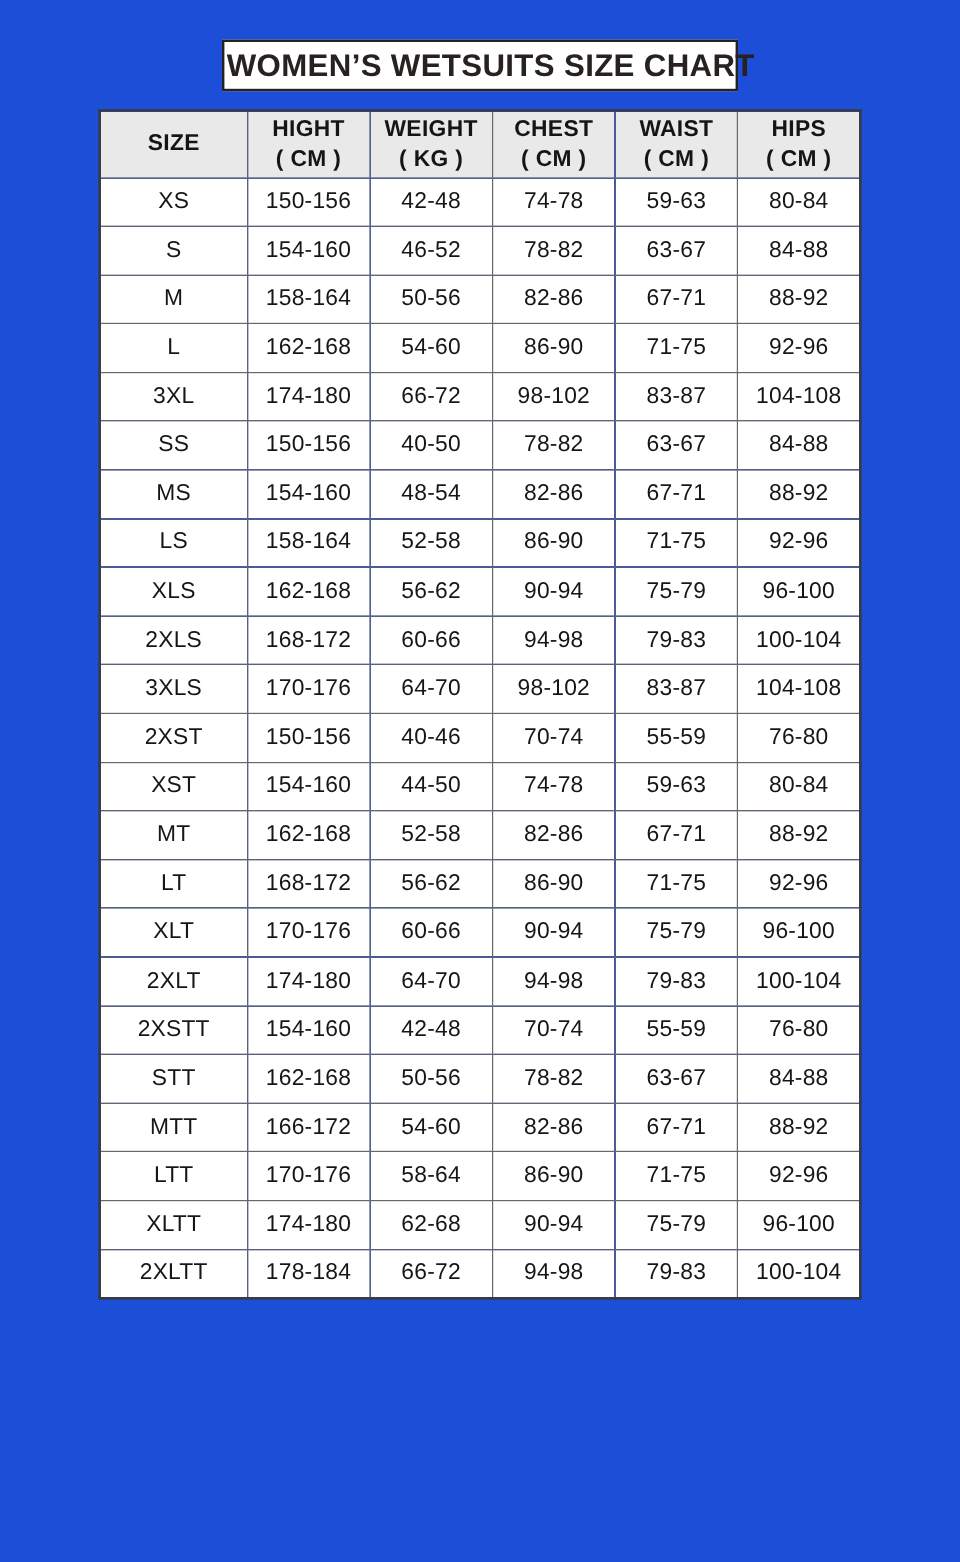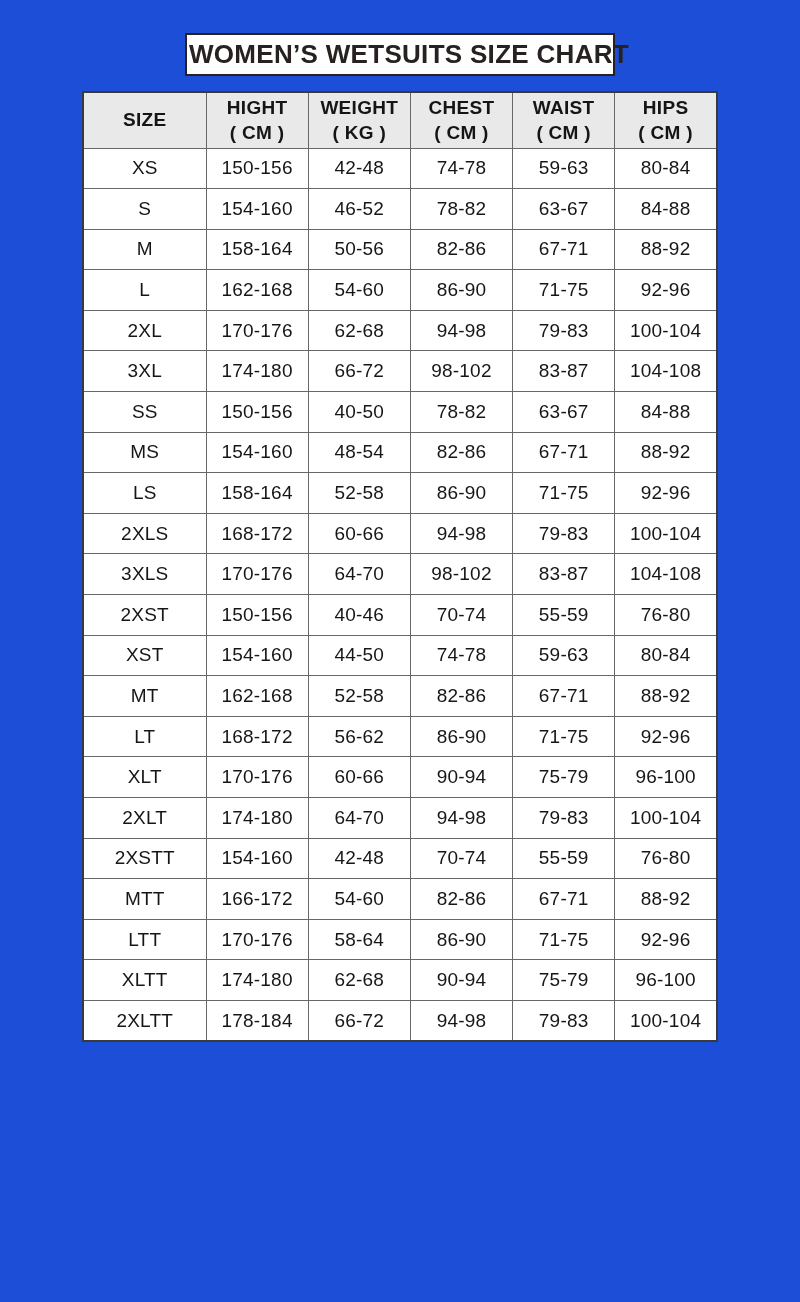"2XL" tr { html: <tr> <td>2XL</td> <td>170-176</td> <td>62-68</td> <td>94-98</td> <td>79-83</td> <td>100-104</td> </tr> -> none }
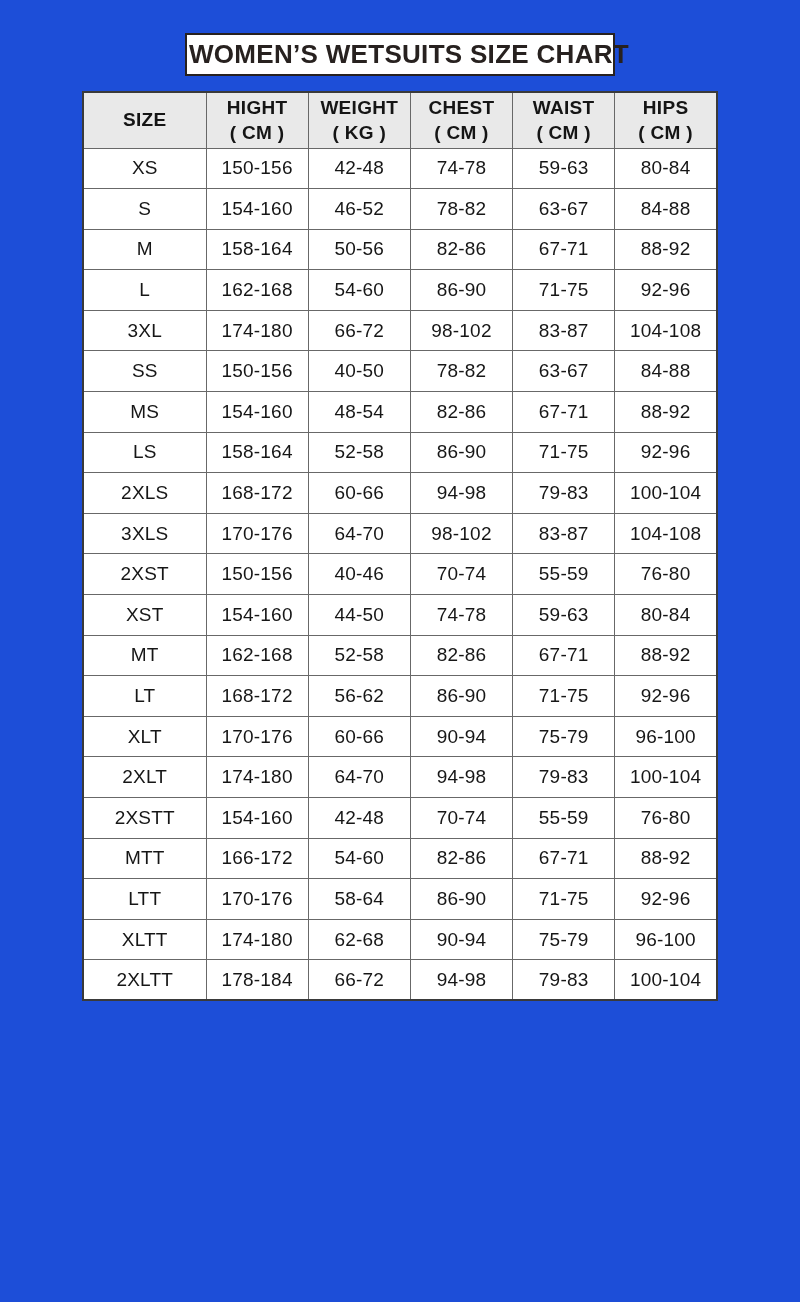"XLS" tr { html: none -> <tr> <td>XLS</td> <td>162-168</td> <td>56-62</td> <td>90-94</td> <td>75-79</td> <td>96-100</td> </tr> }
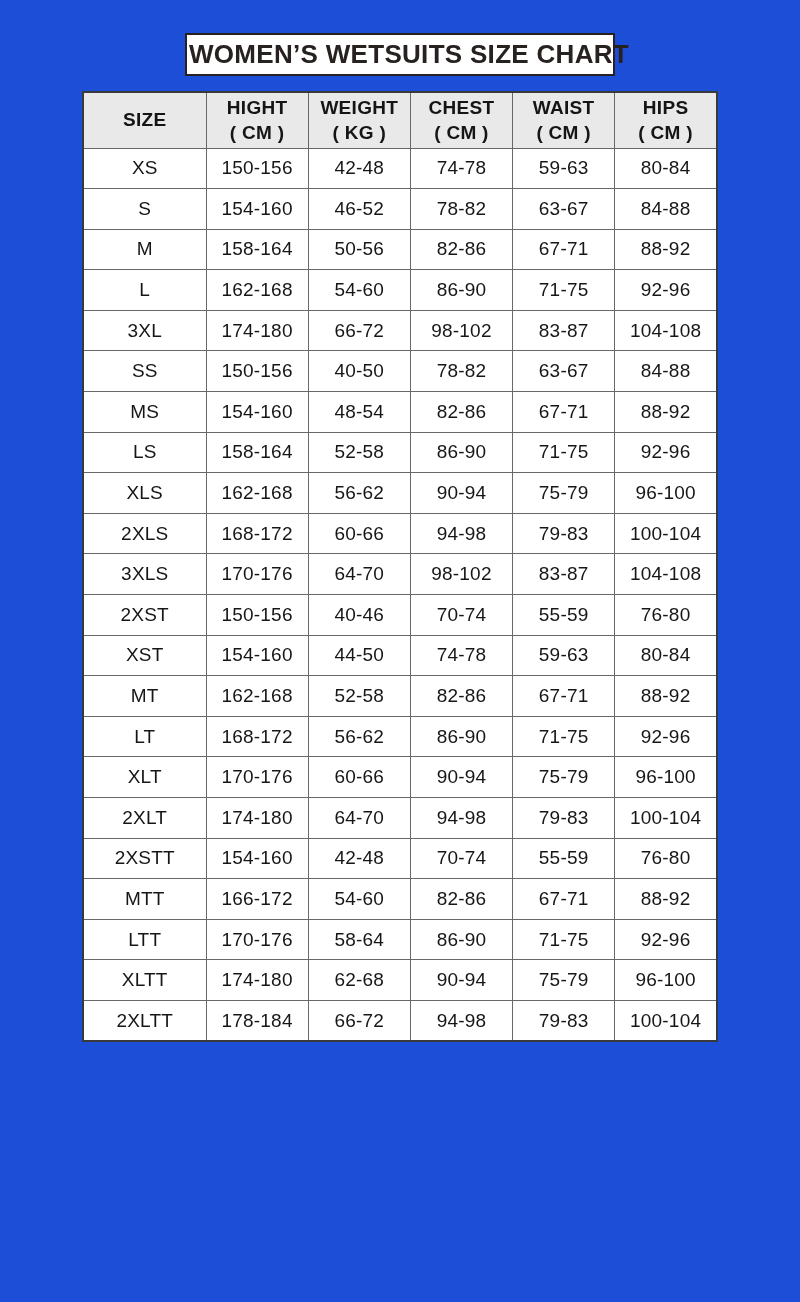"STT" tr { html: none -> <tr> <td>STT</td> <td>162-168</td> <td>50-56</td> <td>78-82</td> <td>63-67</td> <td>84-88</td> </tr> }
